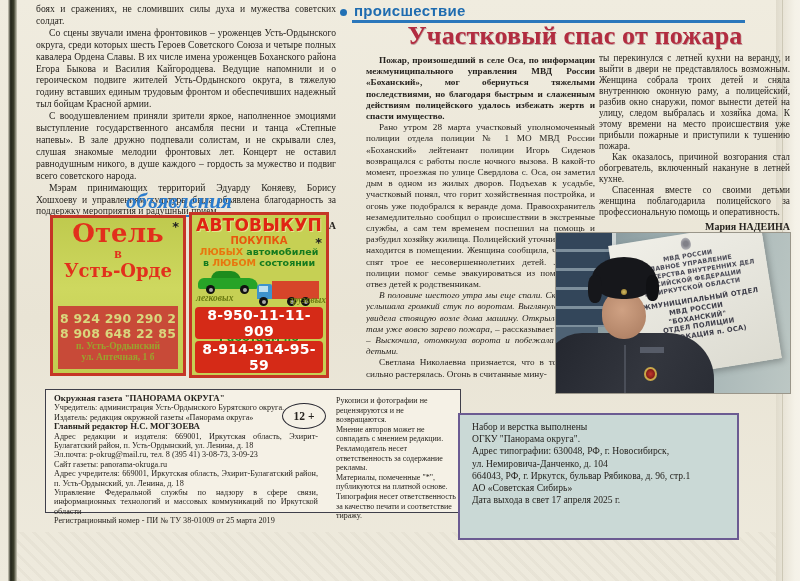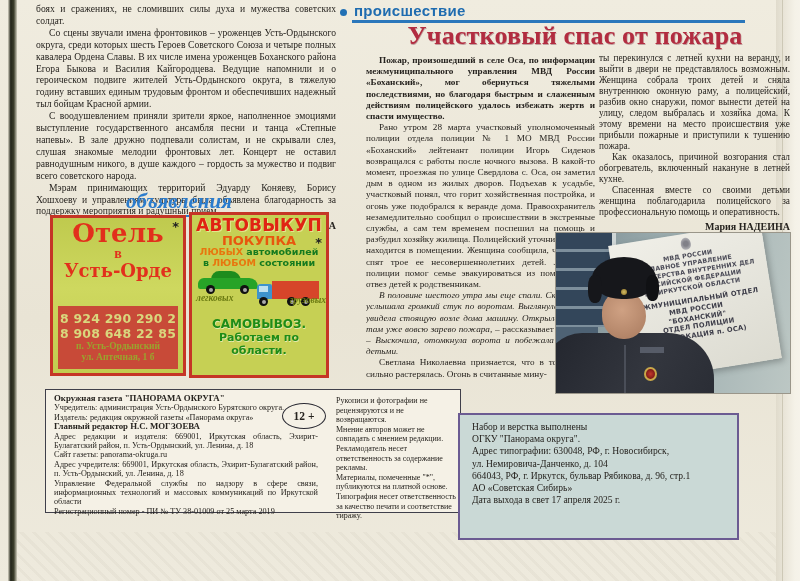"ПОКУПКА" .auto-sub1 { font-size: 13px -> 10px }
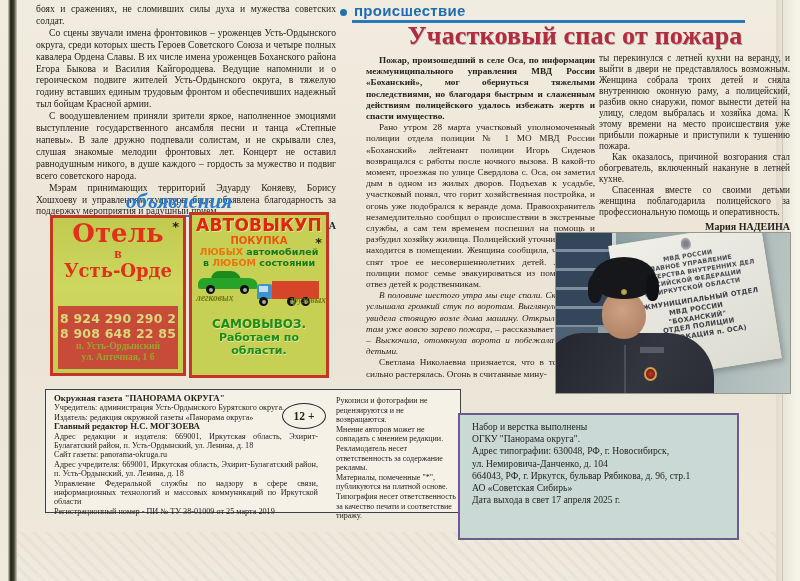"8-950-11-11-909" div.auto-phones { html: none -> <div> <div>8-950-11-11-909</div> <div>8-914-914-95-59</div> </div> }
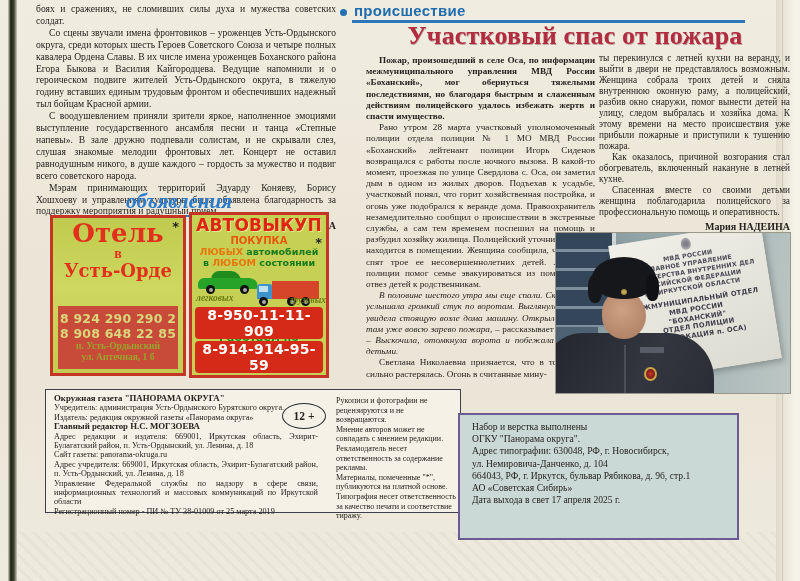"Эл.почта: p-okrug@mail.ru, тел. 8 (395" p { html: none -> <p>Эл.почта: p-okrug@mail.ru, тел. 8 (395 41) 3-08-73, 3-09-23</p> }
